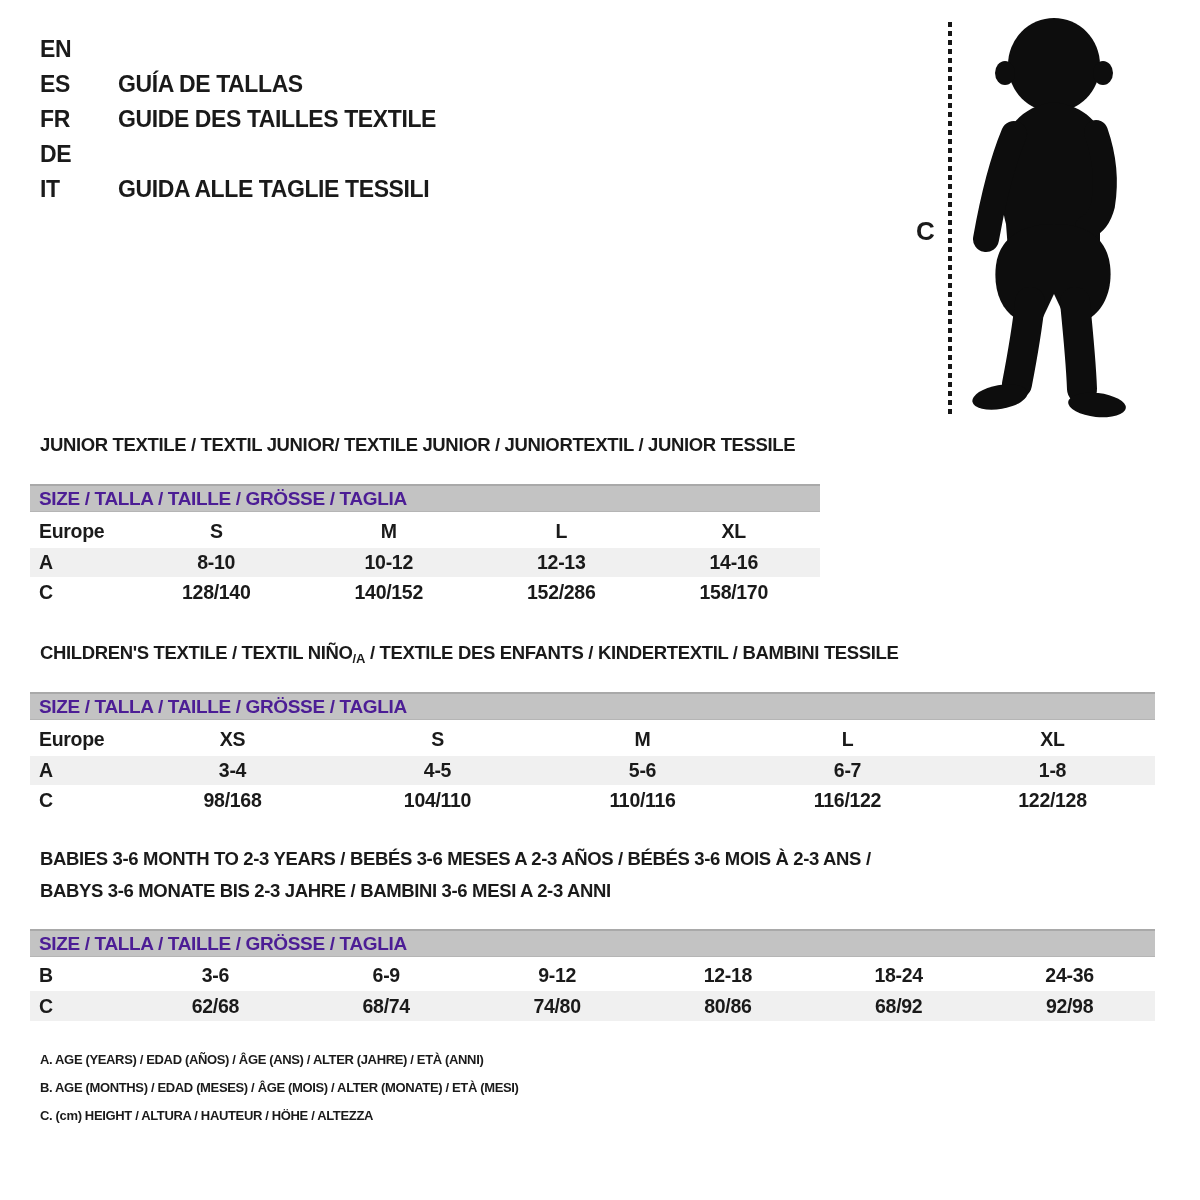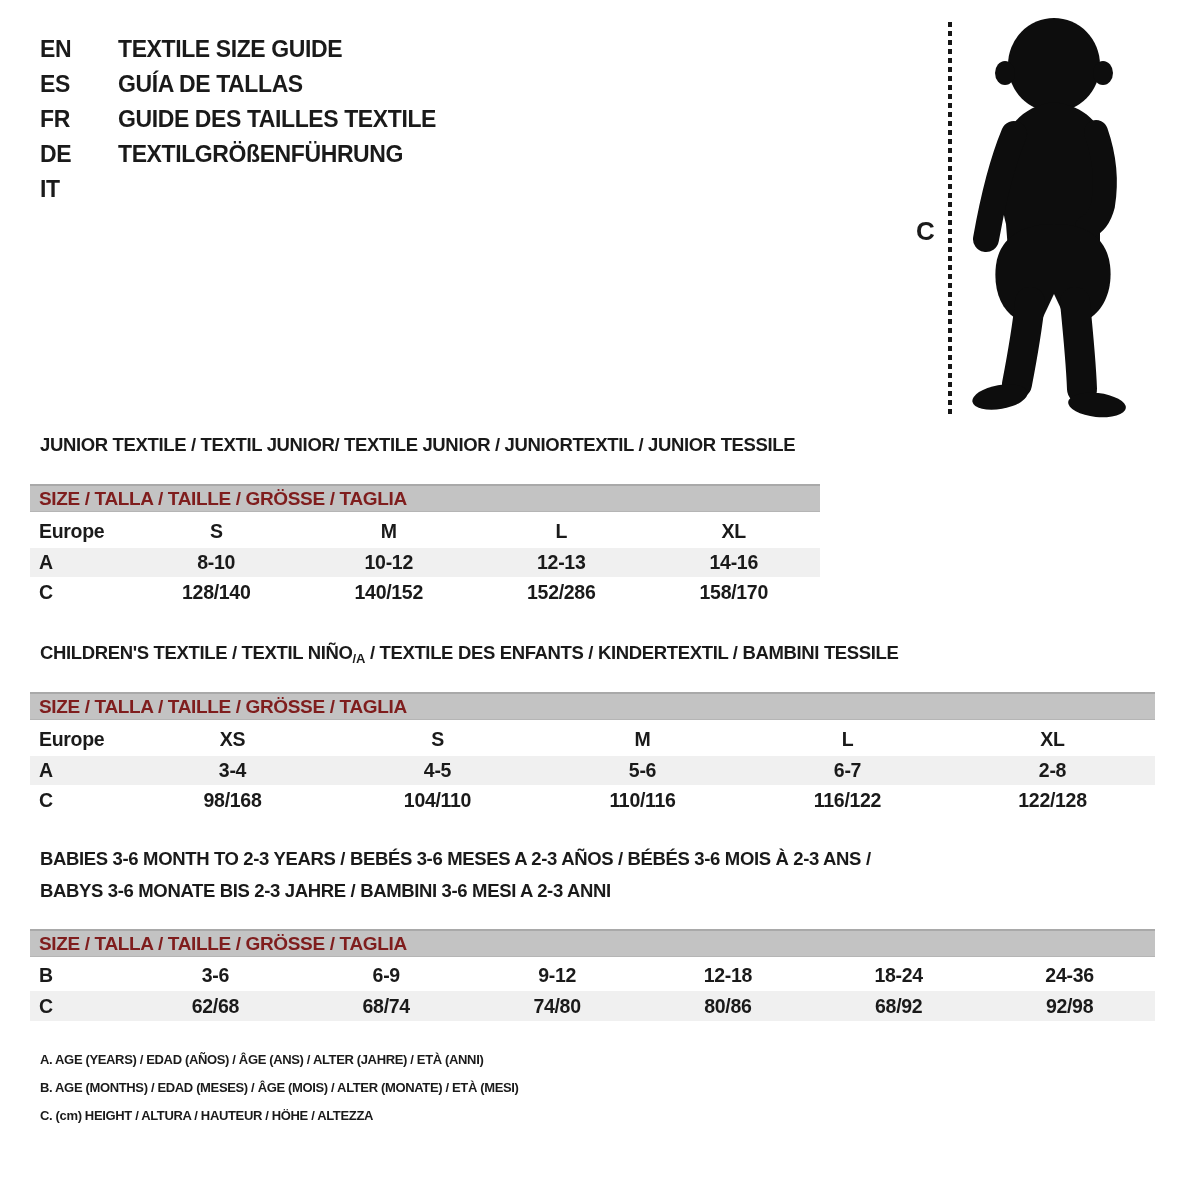"TEXTILE SIZE GUIDE" span.lbl { html: <span>TEXTILE SIZE GUIDE</span> -> none }
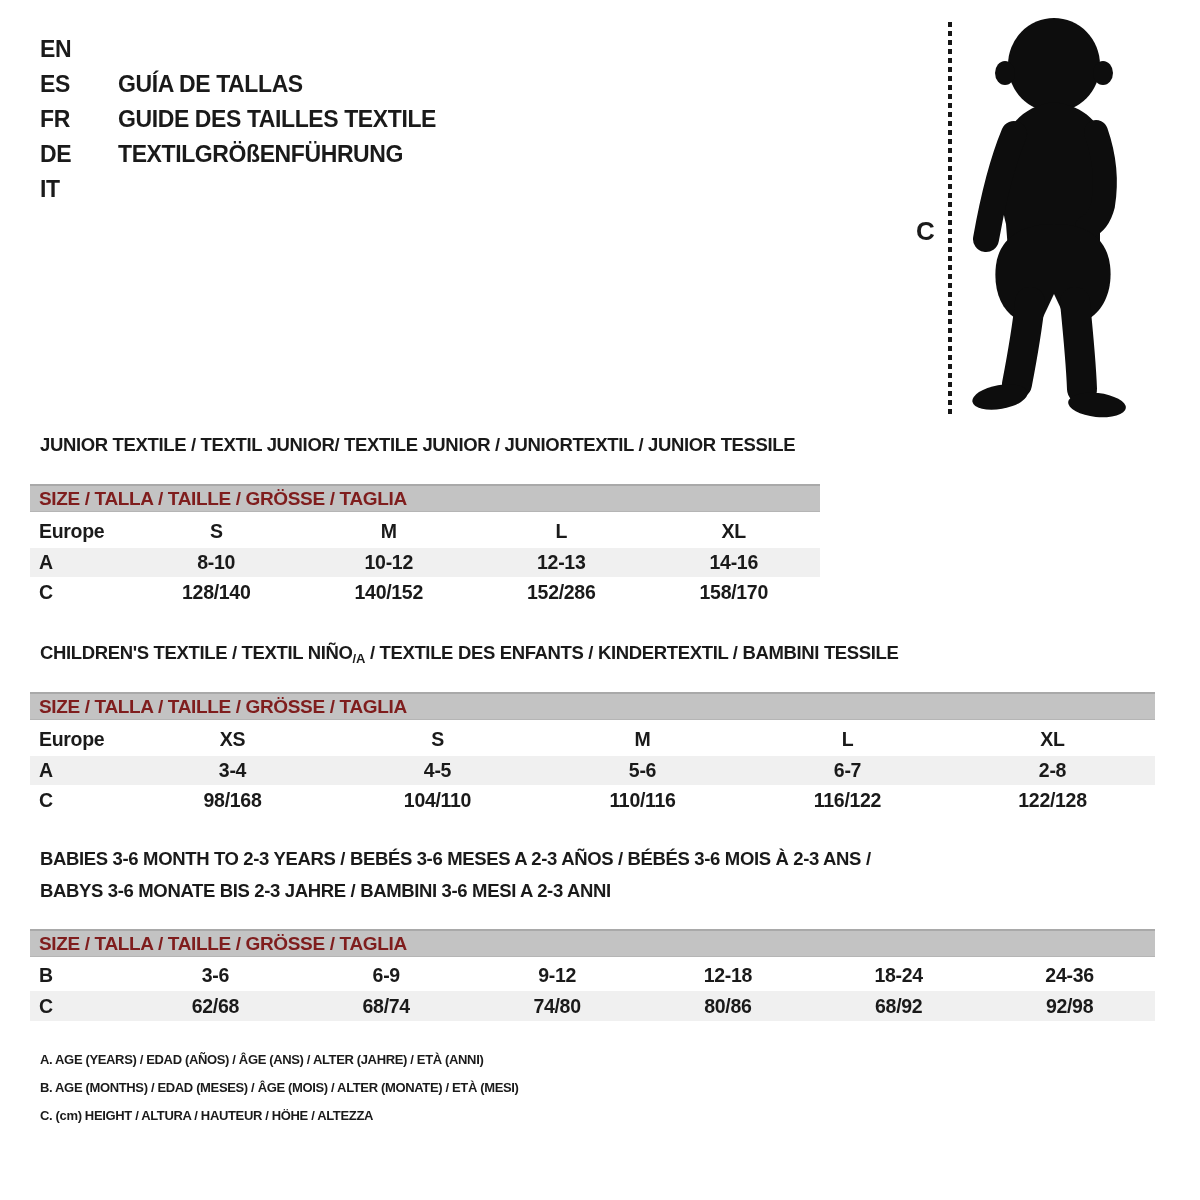"TEXTILGRÖßENFÜHRUNG" span.lbl { html: <span>TEXTILGRÖßENFÜHRUNG</span> -> none }
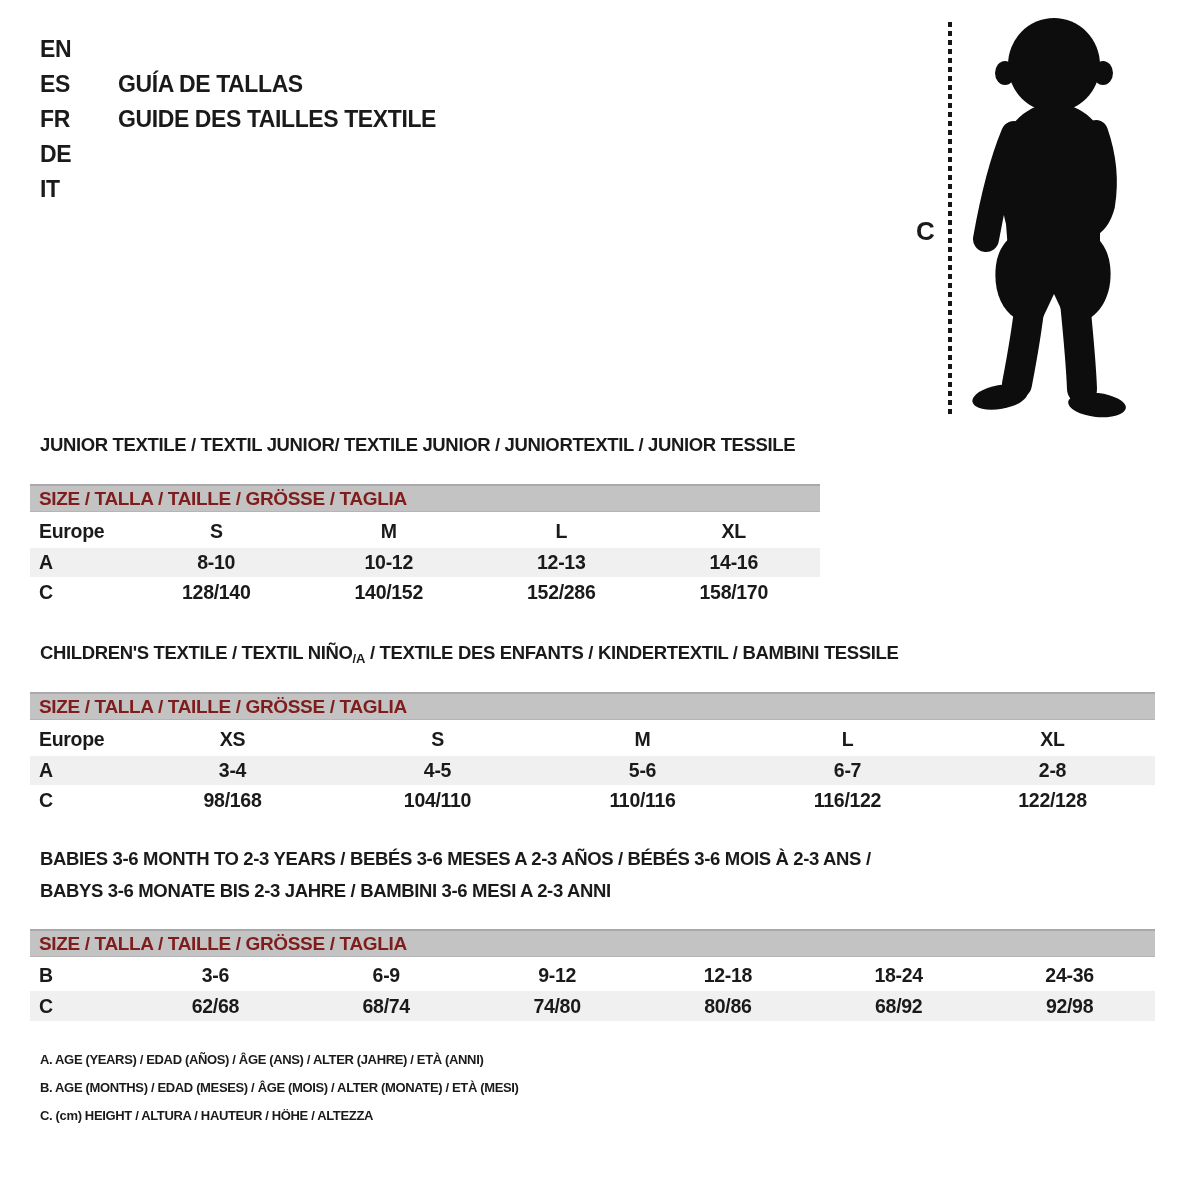"GUIDA ALLE TAGLIE TESSILI" span.lbl { html: none -> <span>GUIDA ALLE TAGLIE TESSILI</span> }
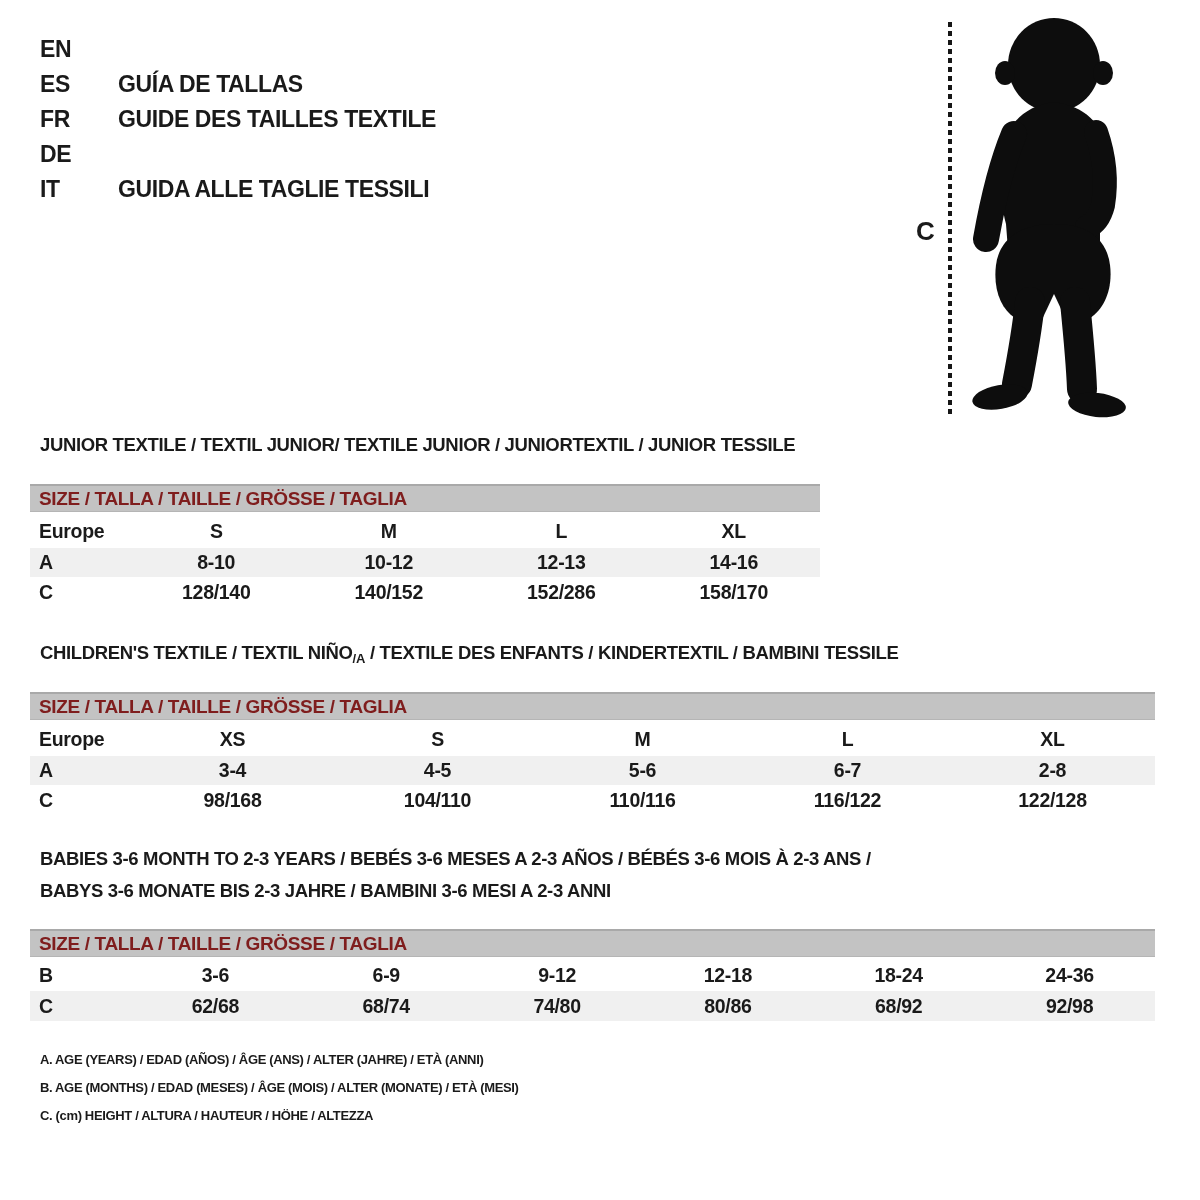"SIZE / TALLA / TAILLE" .bar { color: #7f1d1d -> #4c1d95 }
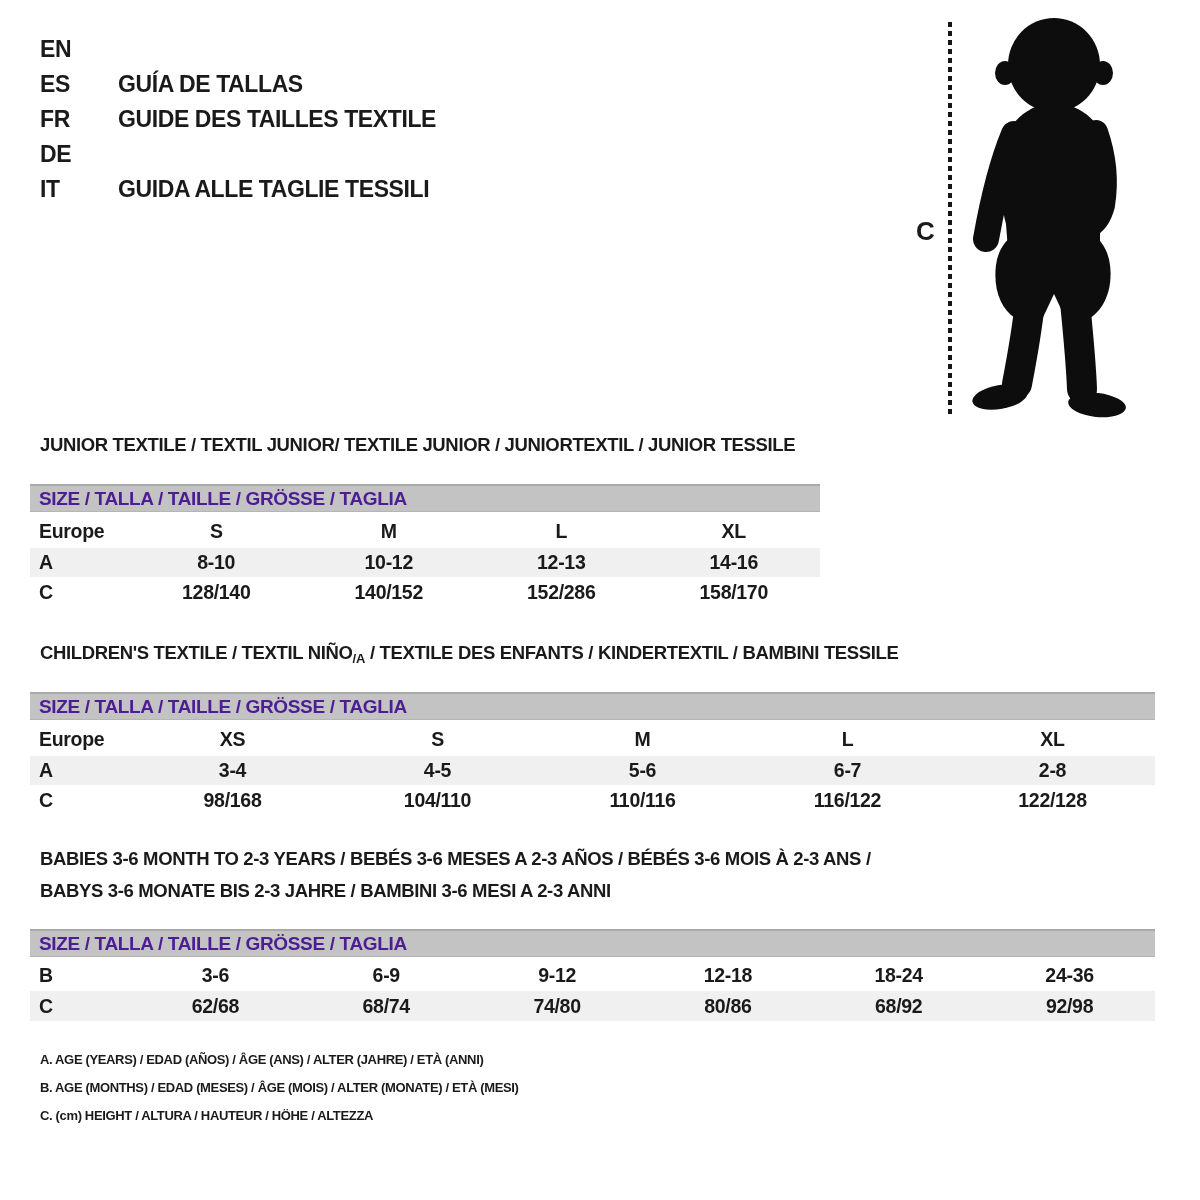"2-8" span.cell { text: 2-8 -> 1-8 }
